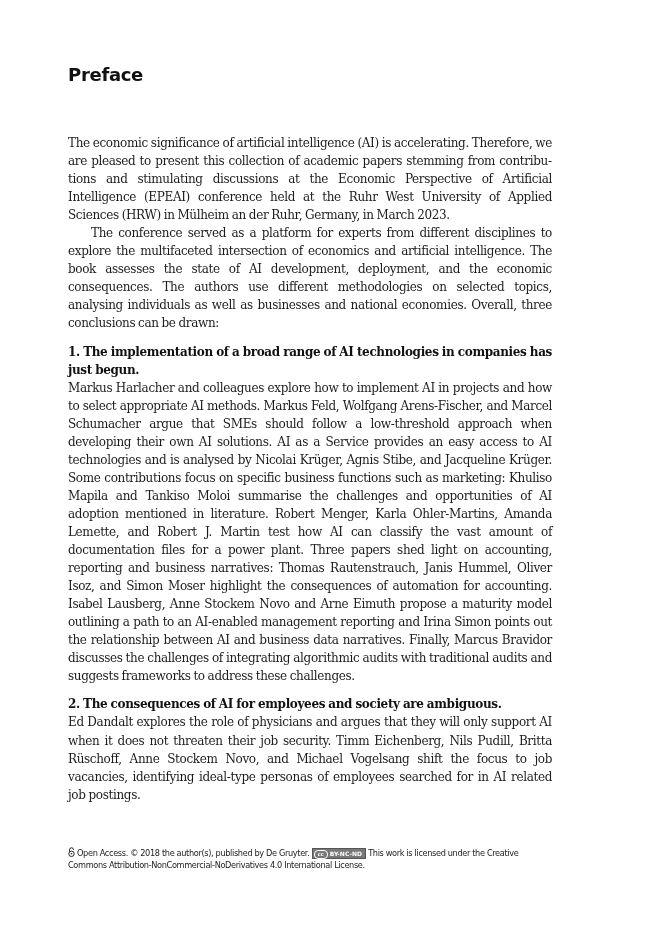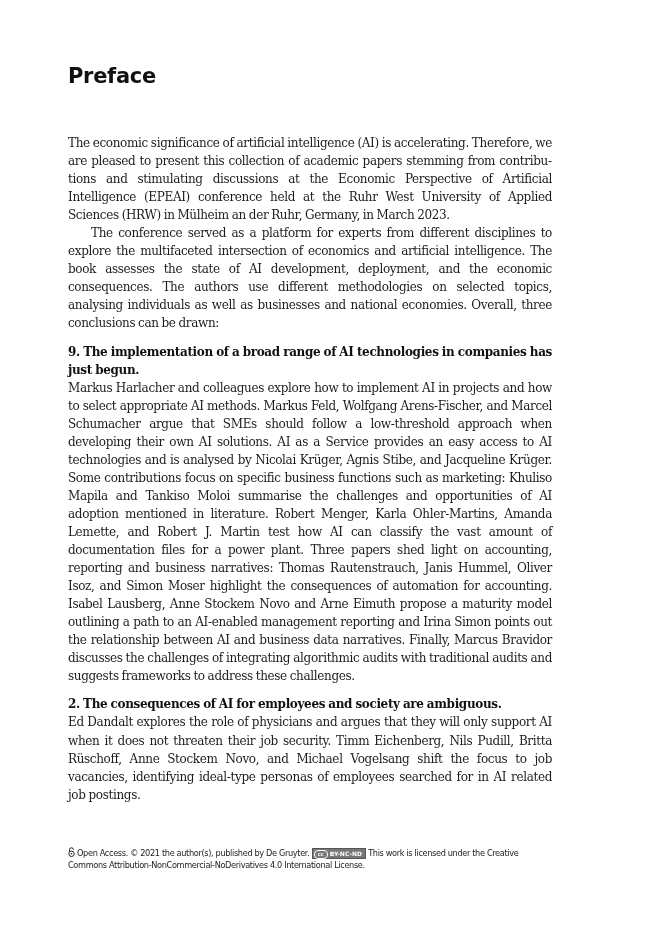"Preface" .title { font-size: 21px -> 18px }
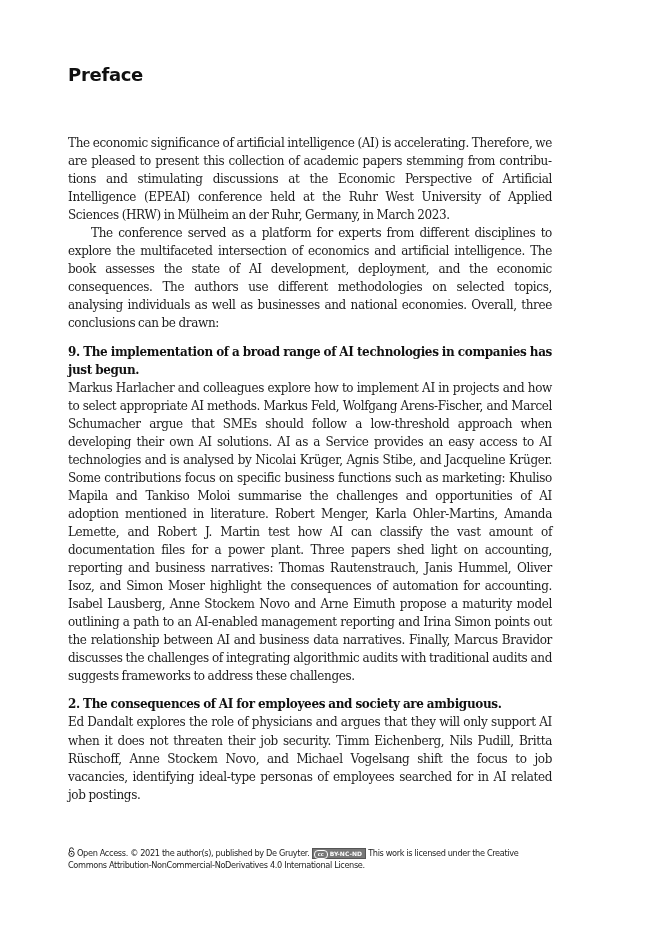"9. The implementation of a" p.heading { text: 9 -> 1 }
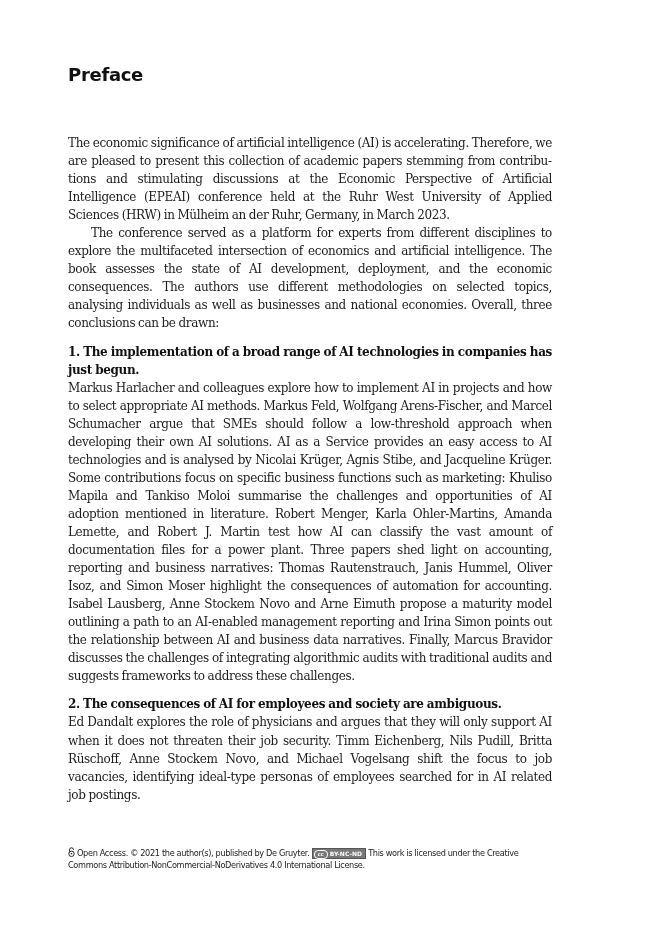"Open Access. © 2021 the" span { text: 2021 -> 2018 }
